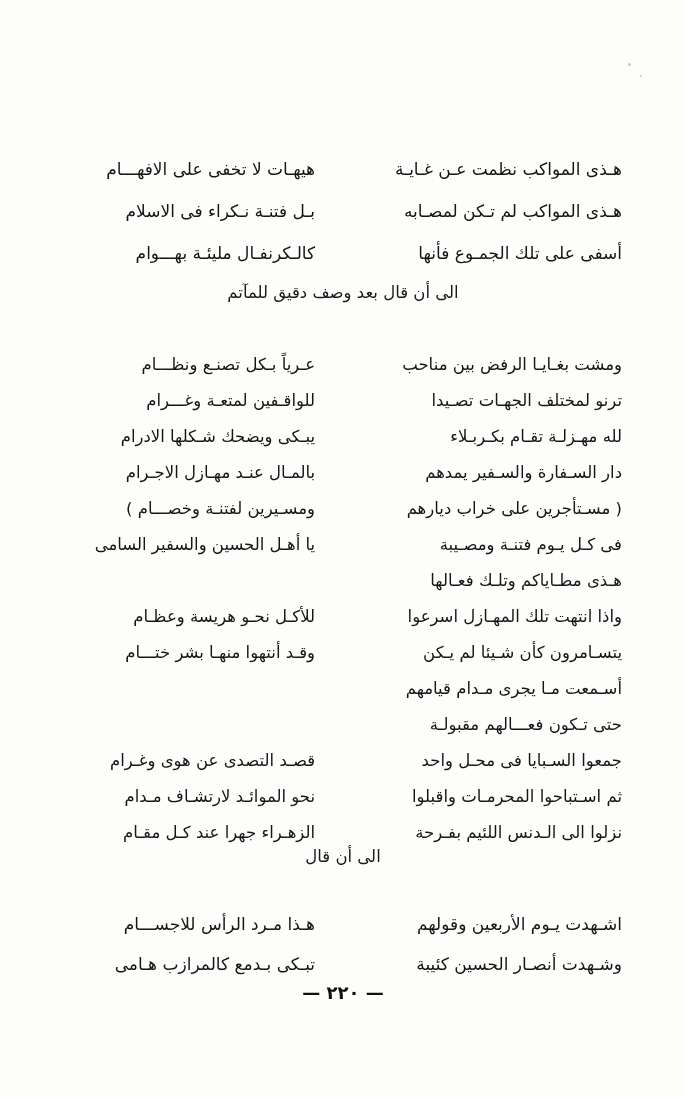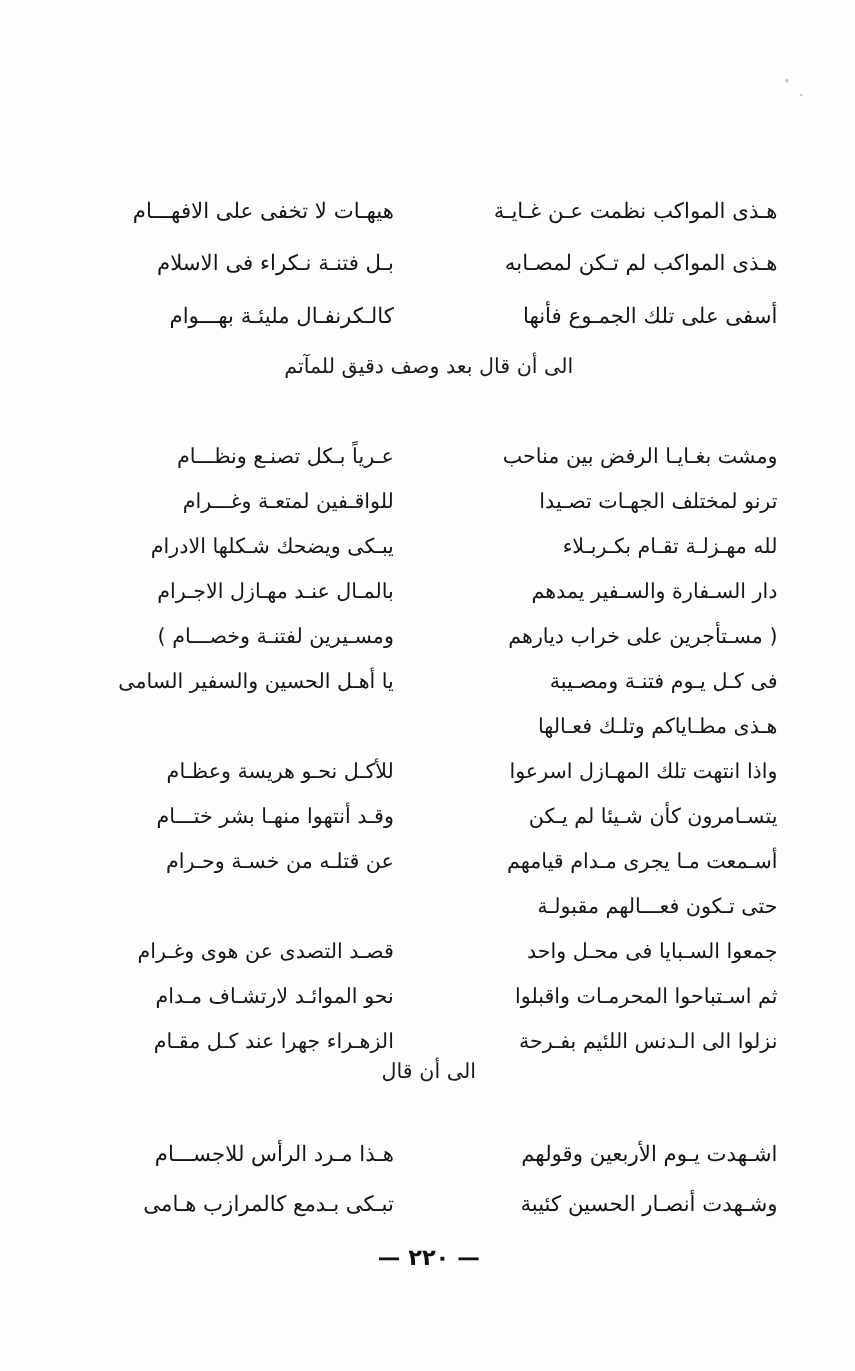"عن قتلـه من خسـة وحـرام" span.hemi { html: <span>عن قتلـه من خسـة وحـرام</span> -> none }
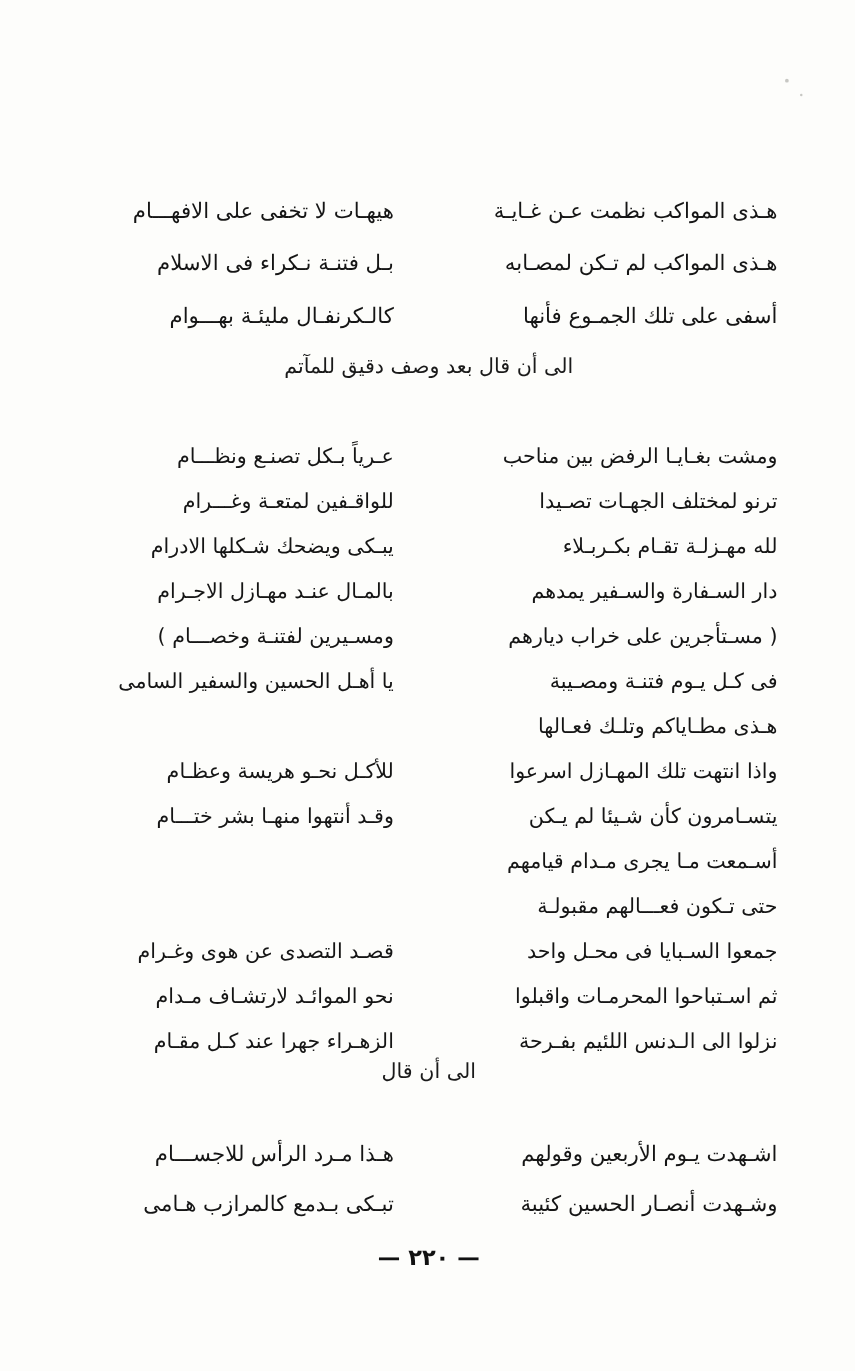"— ٢٢٠ —" .page-number { margin-top: 26px -> 12px }
